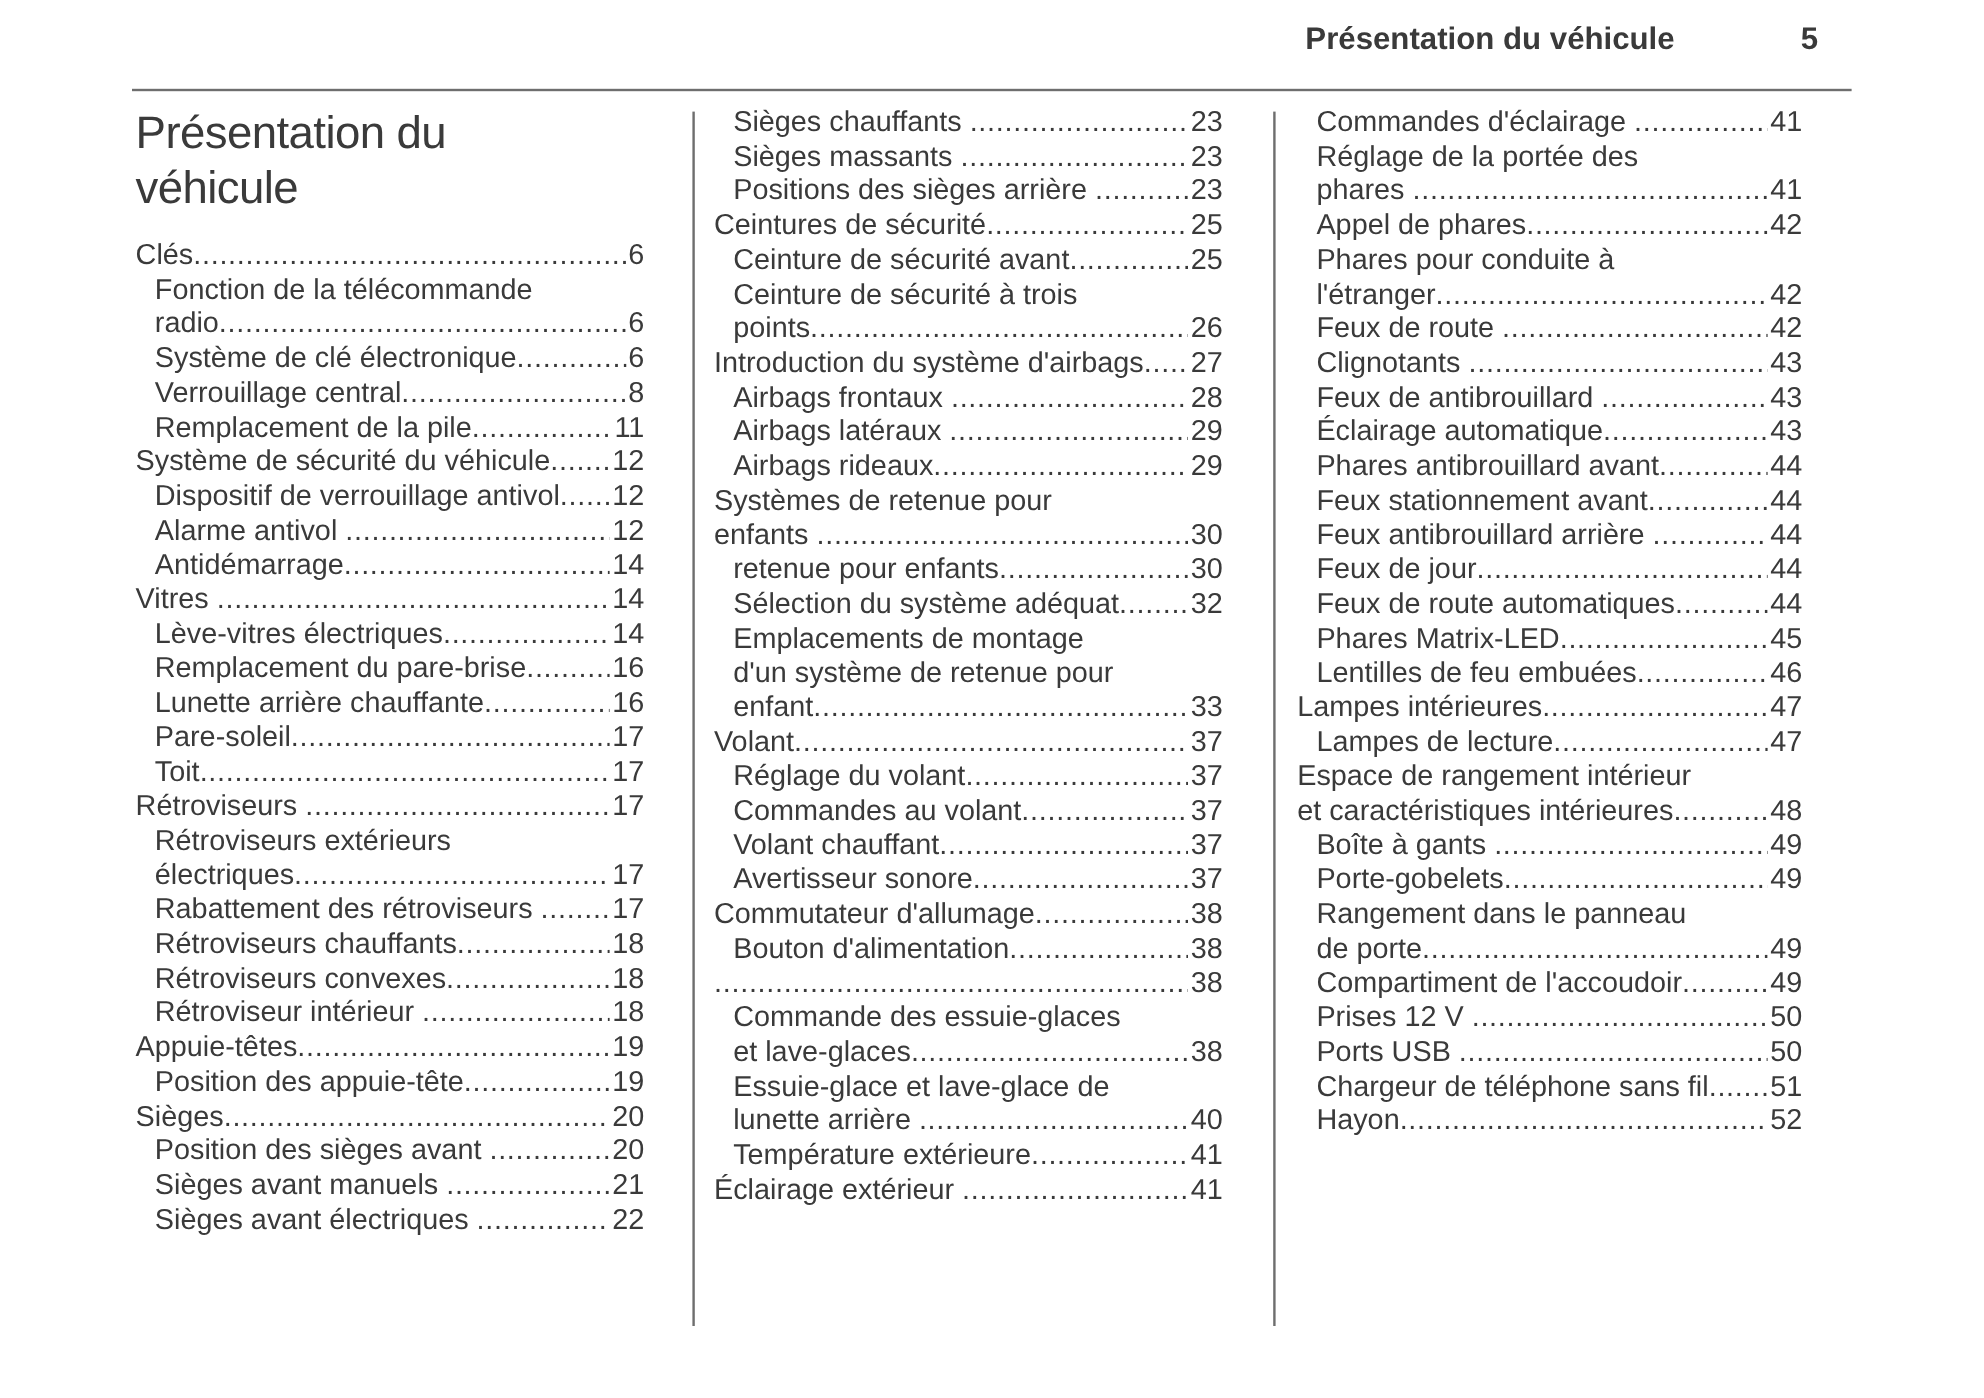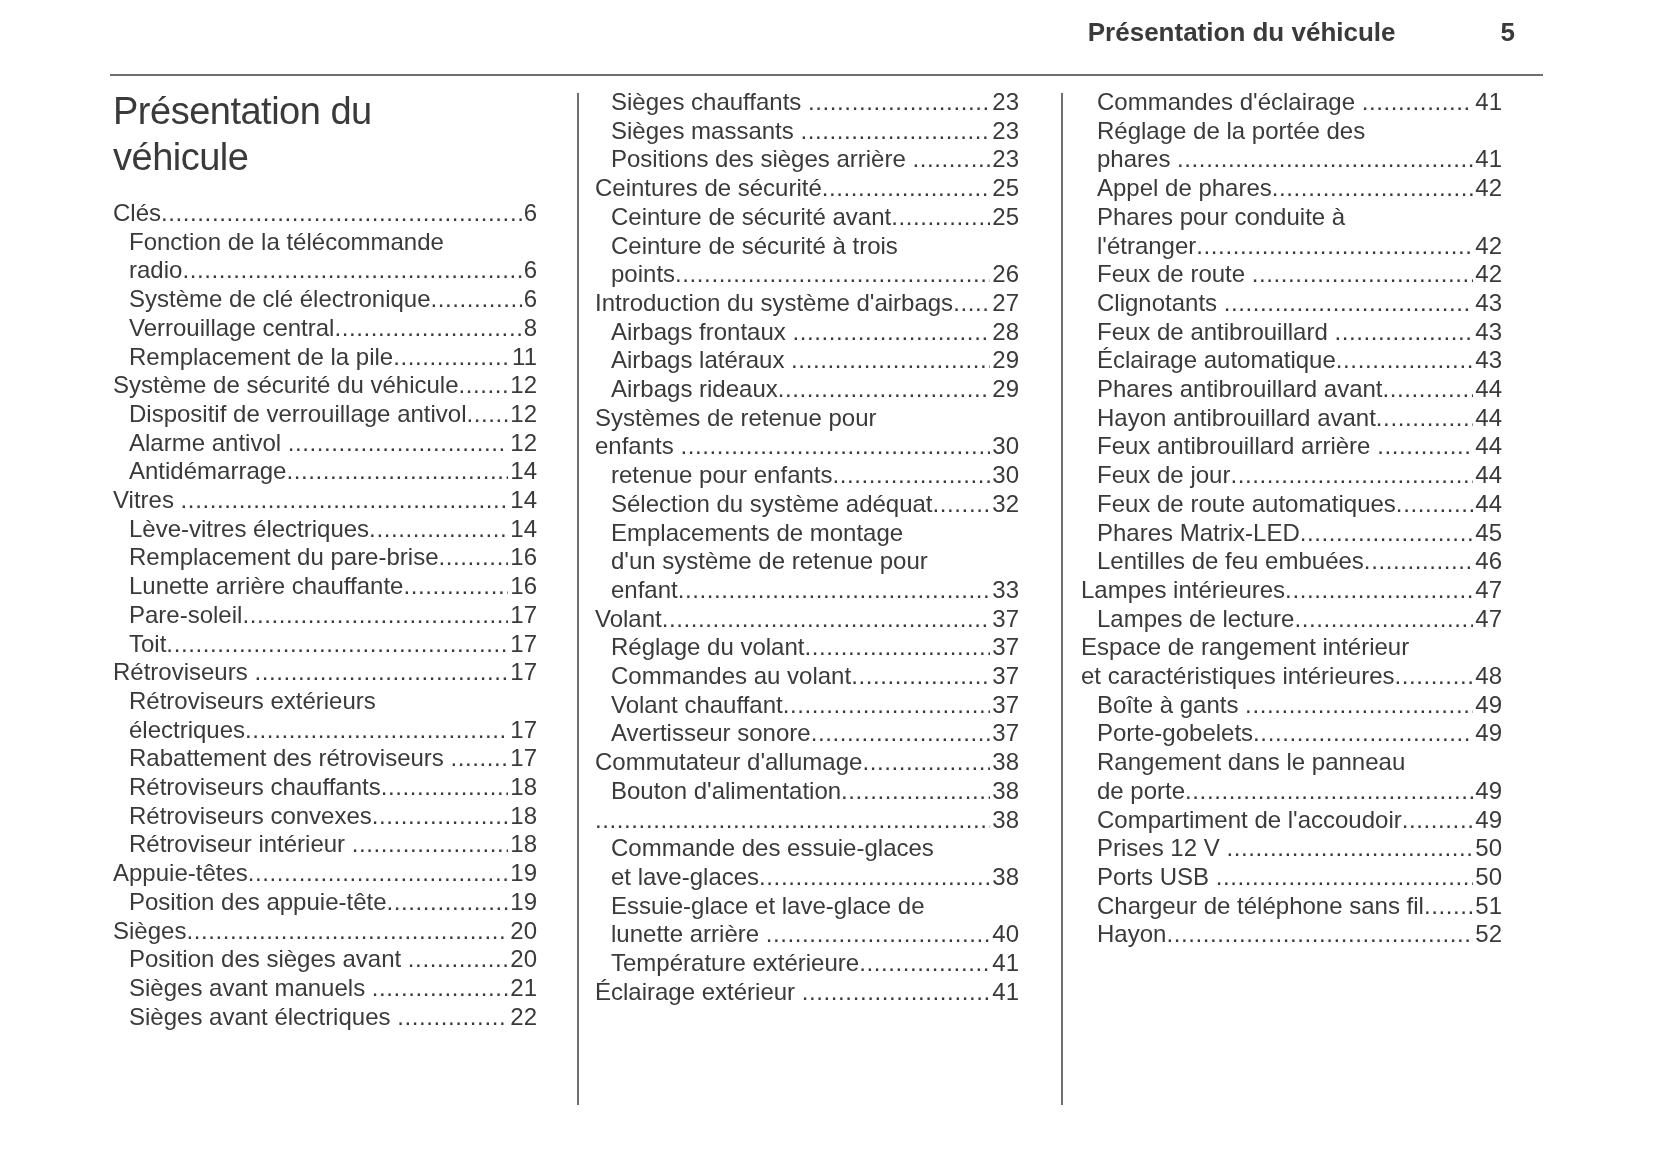"Hayon antibrouillard avant" span.txt { text: Hayon antibrouillard -> Feux stationnement }
